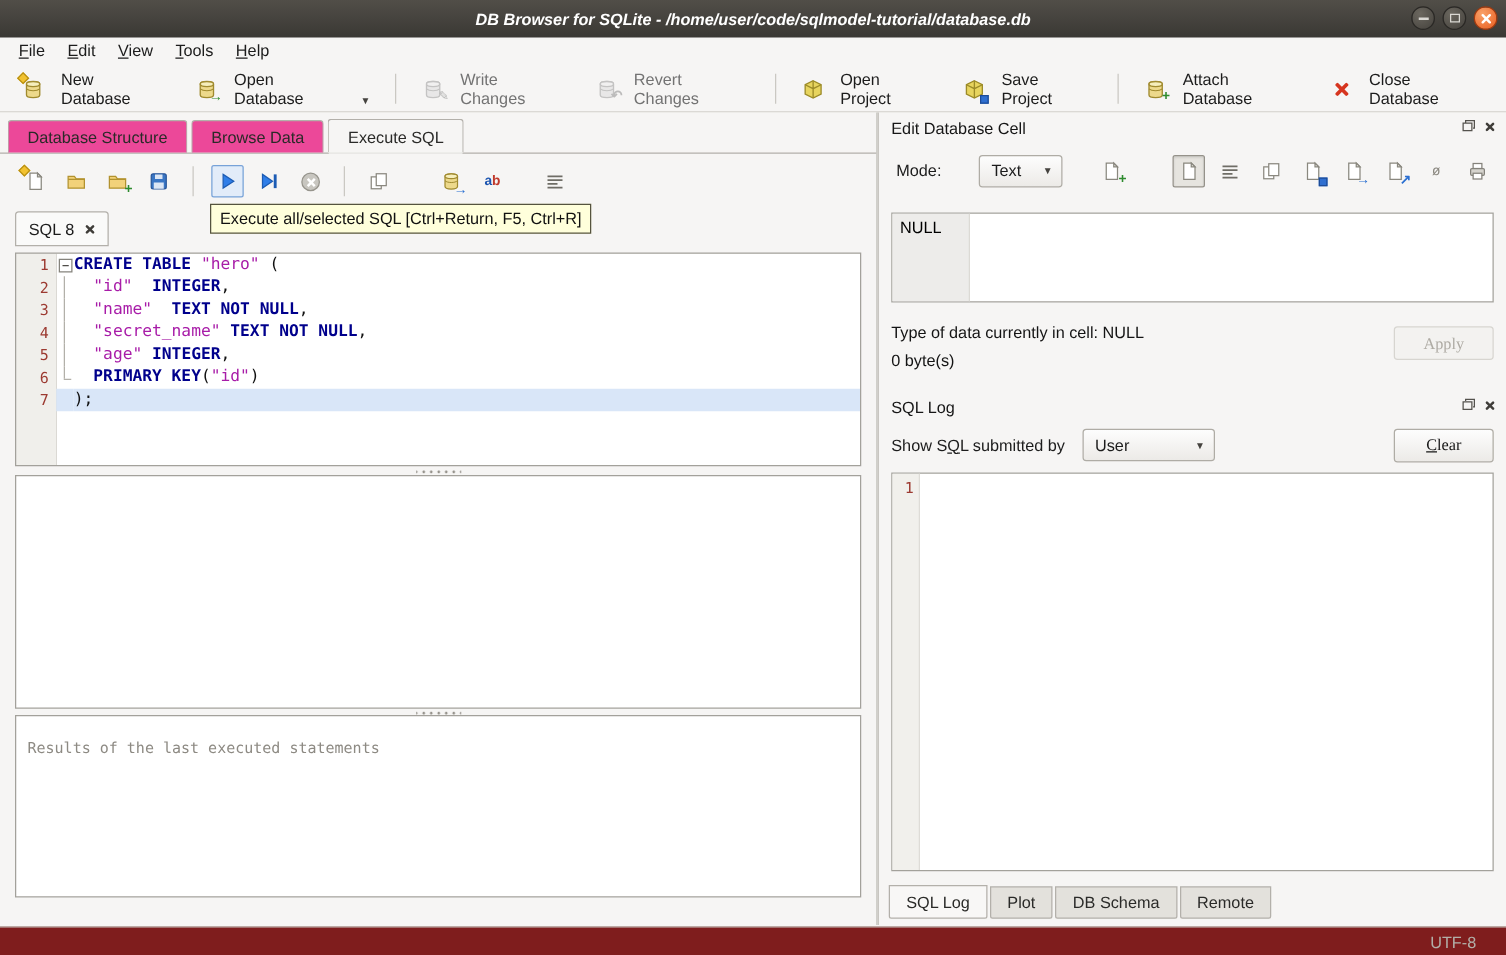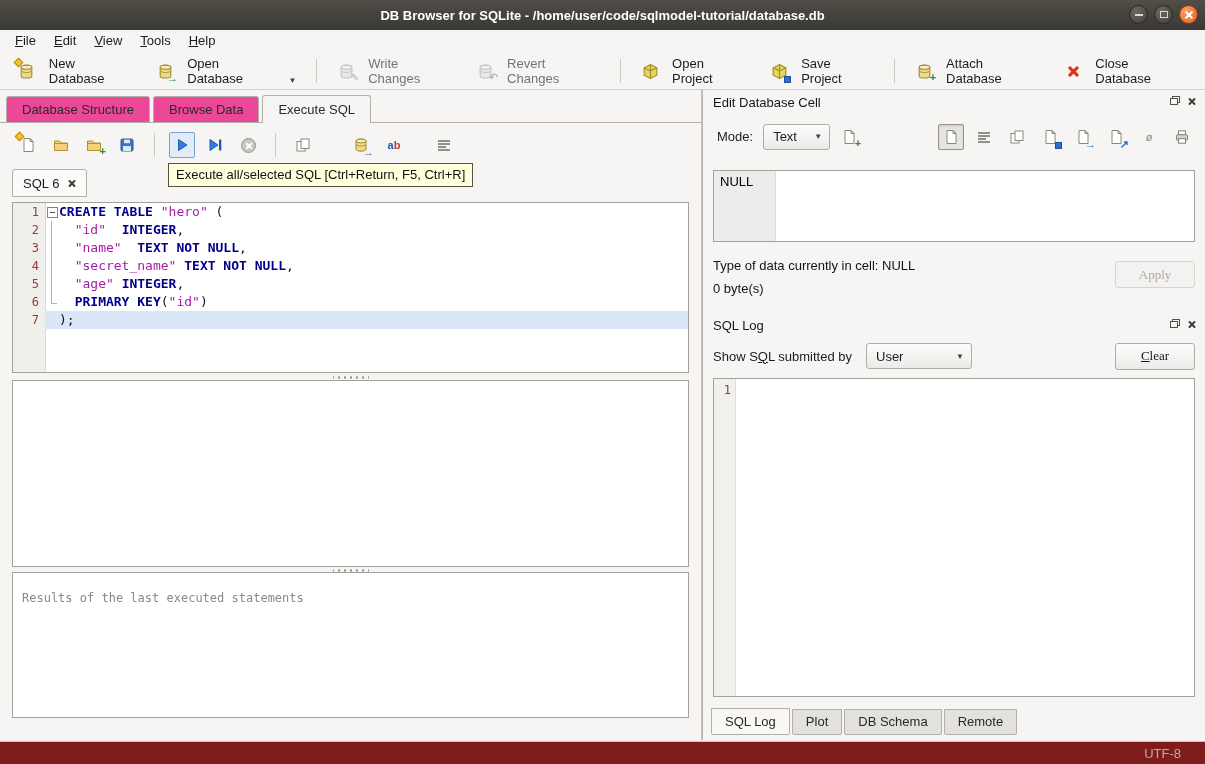"DB Browser for SQLite -" .title-text { font-style: none -> italic }
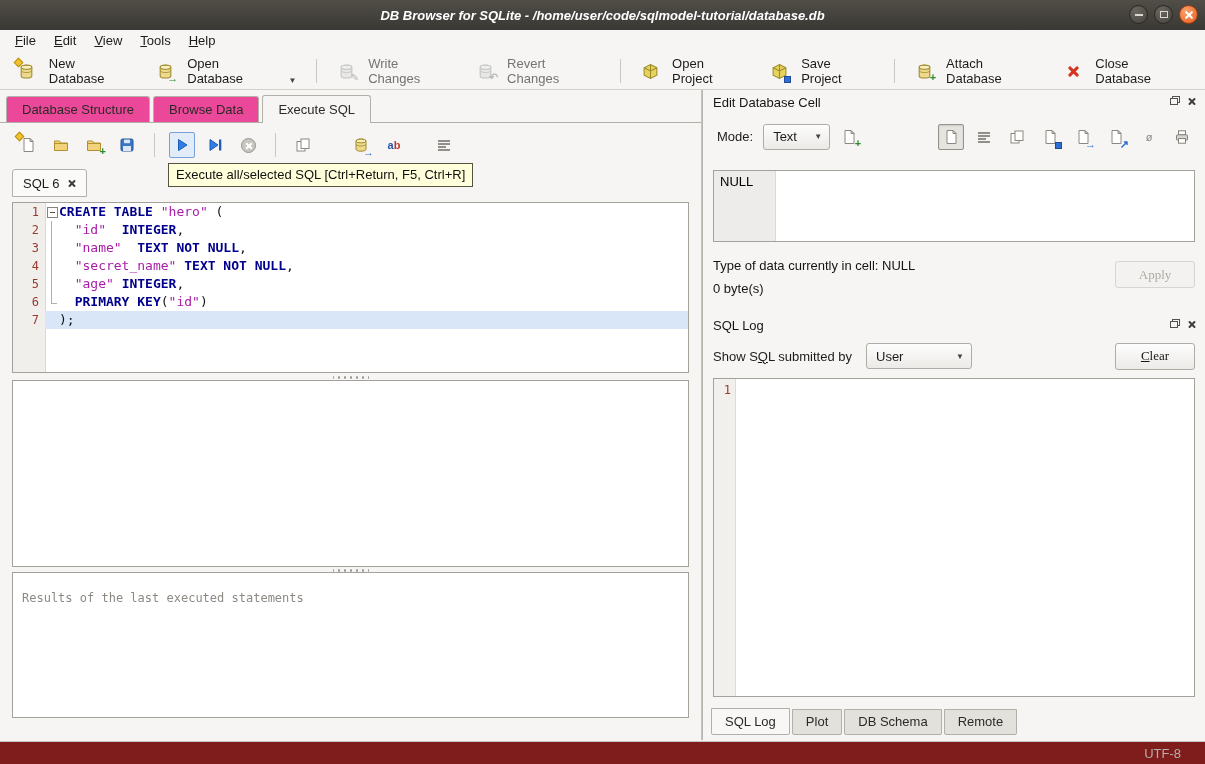"Mode:" .mode-row { gap: none -> 20px }
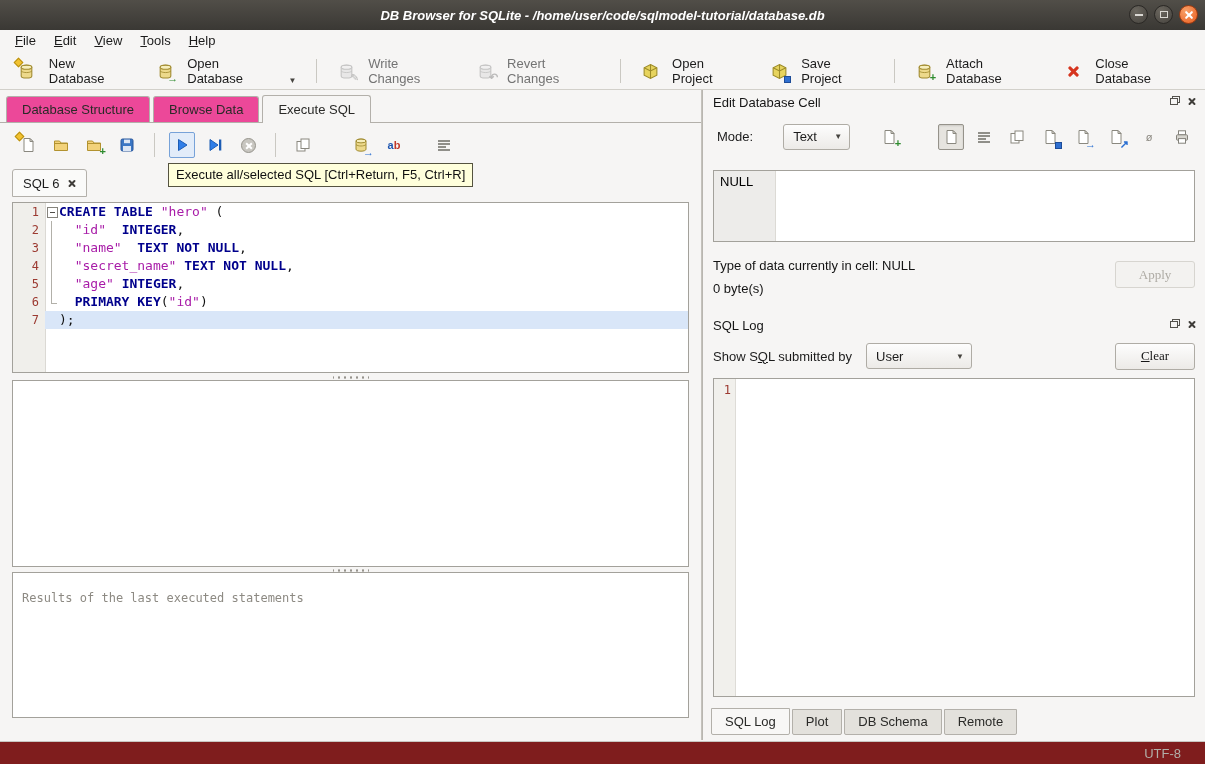"SQL 6" span { text: 6 -> 8 }
